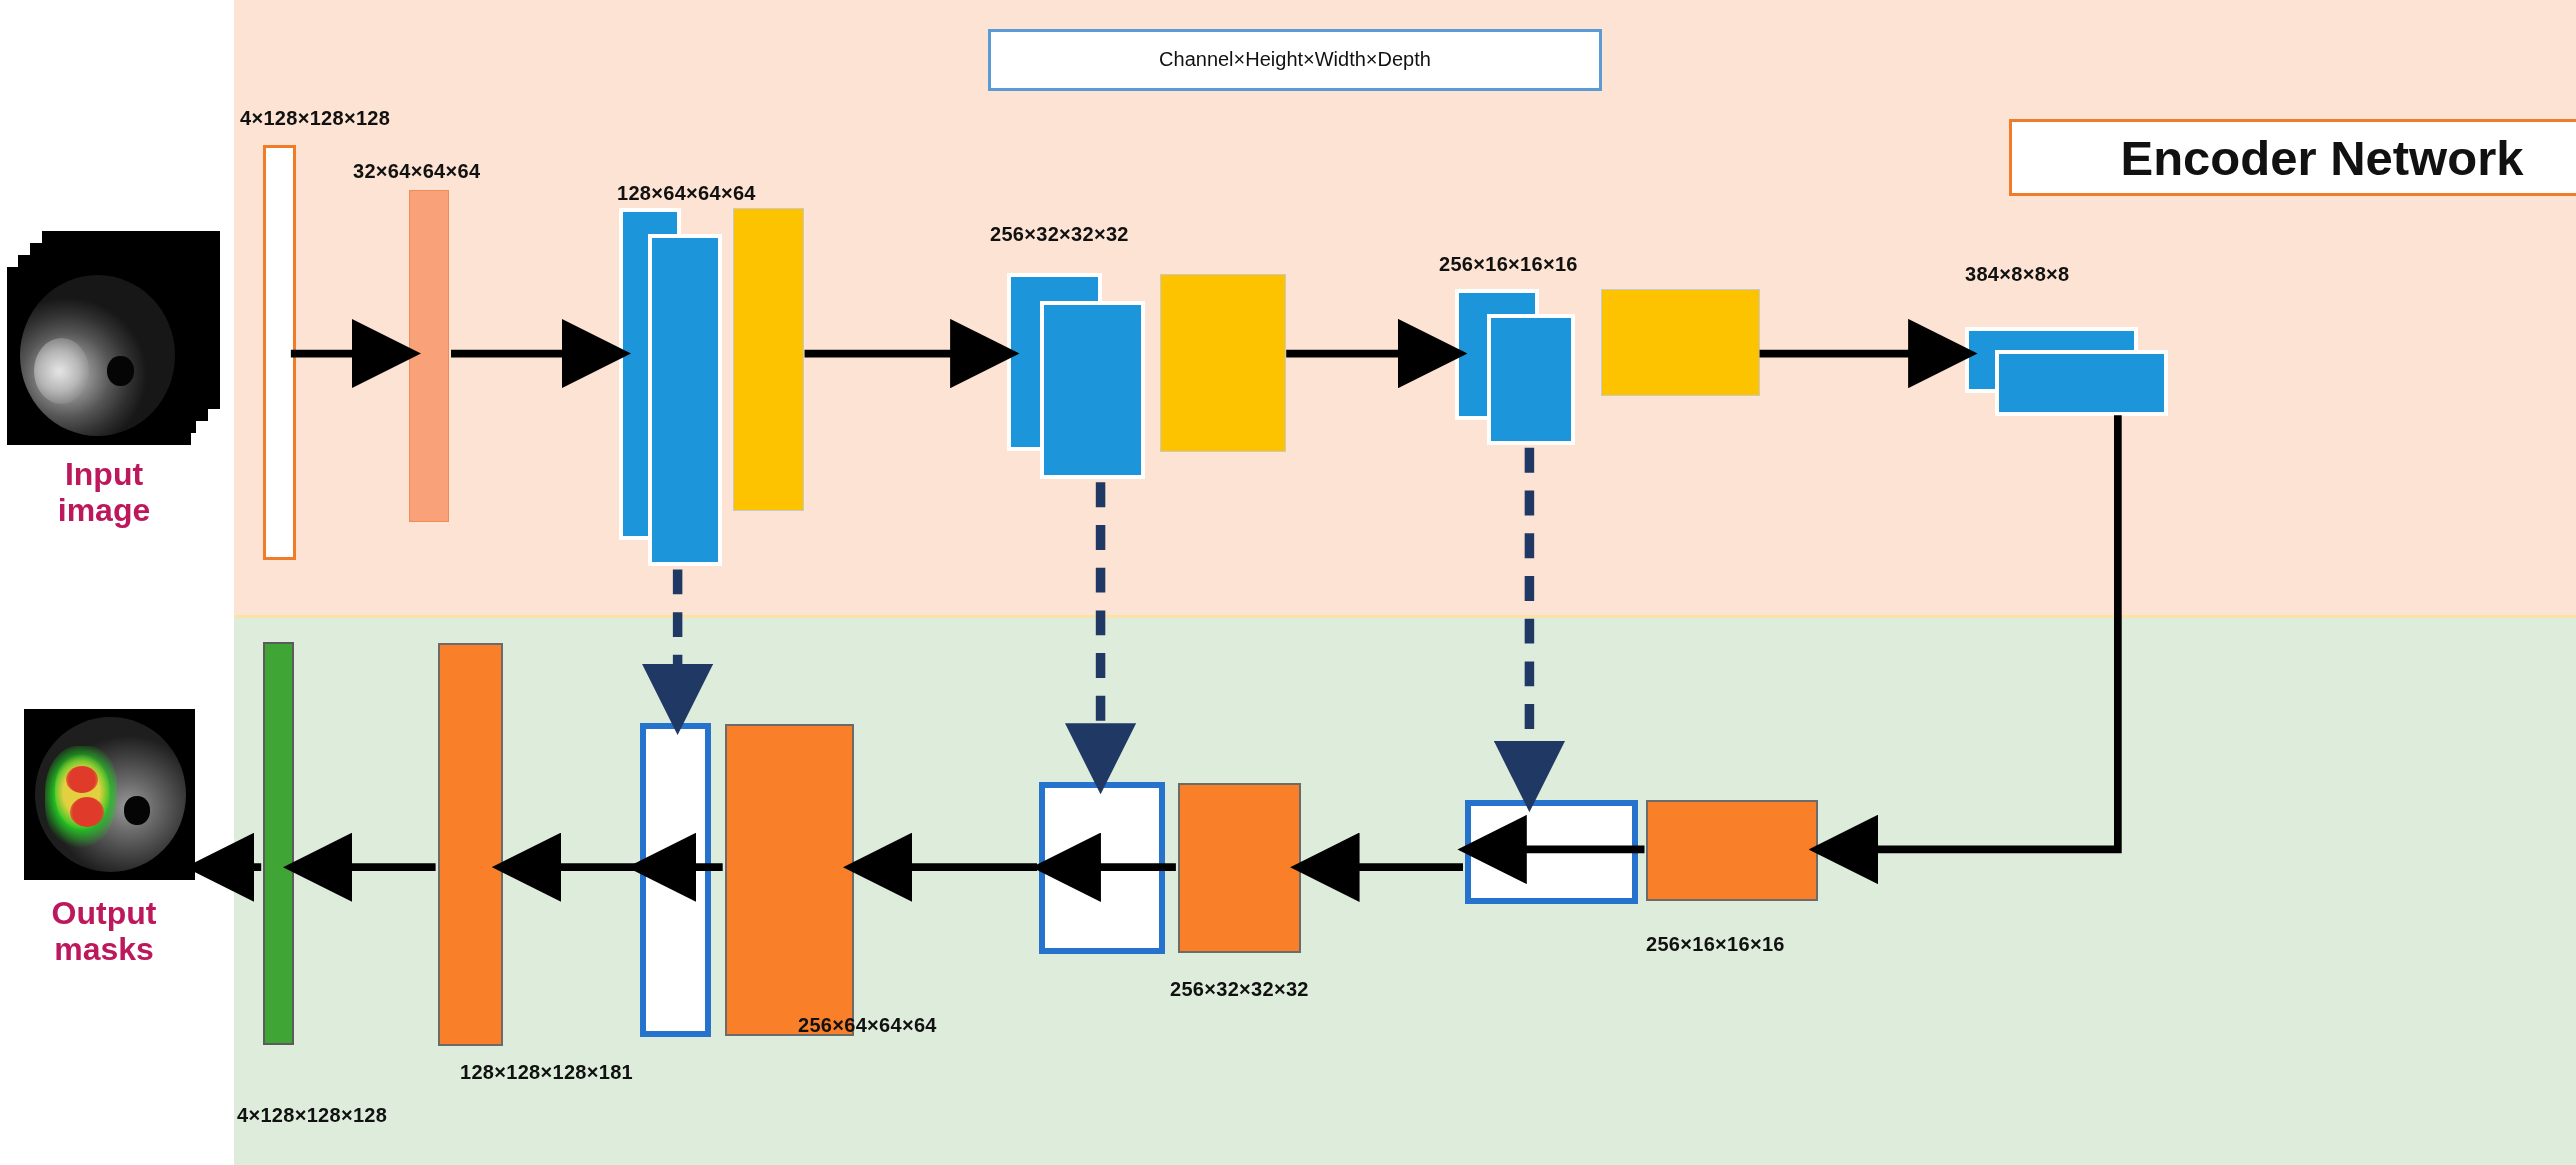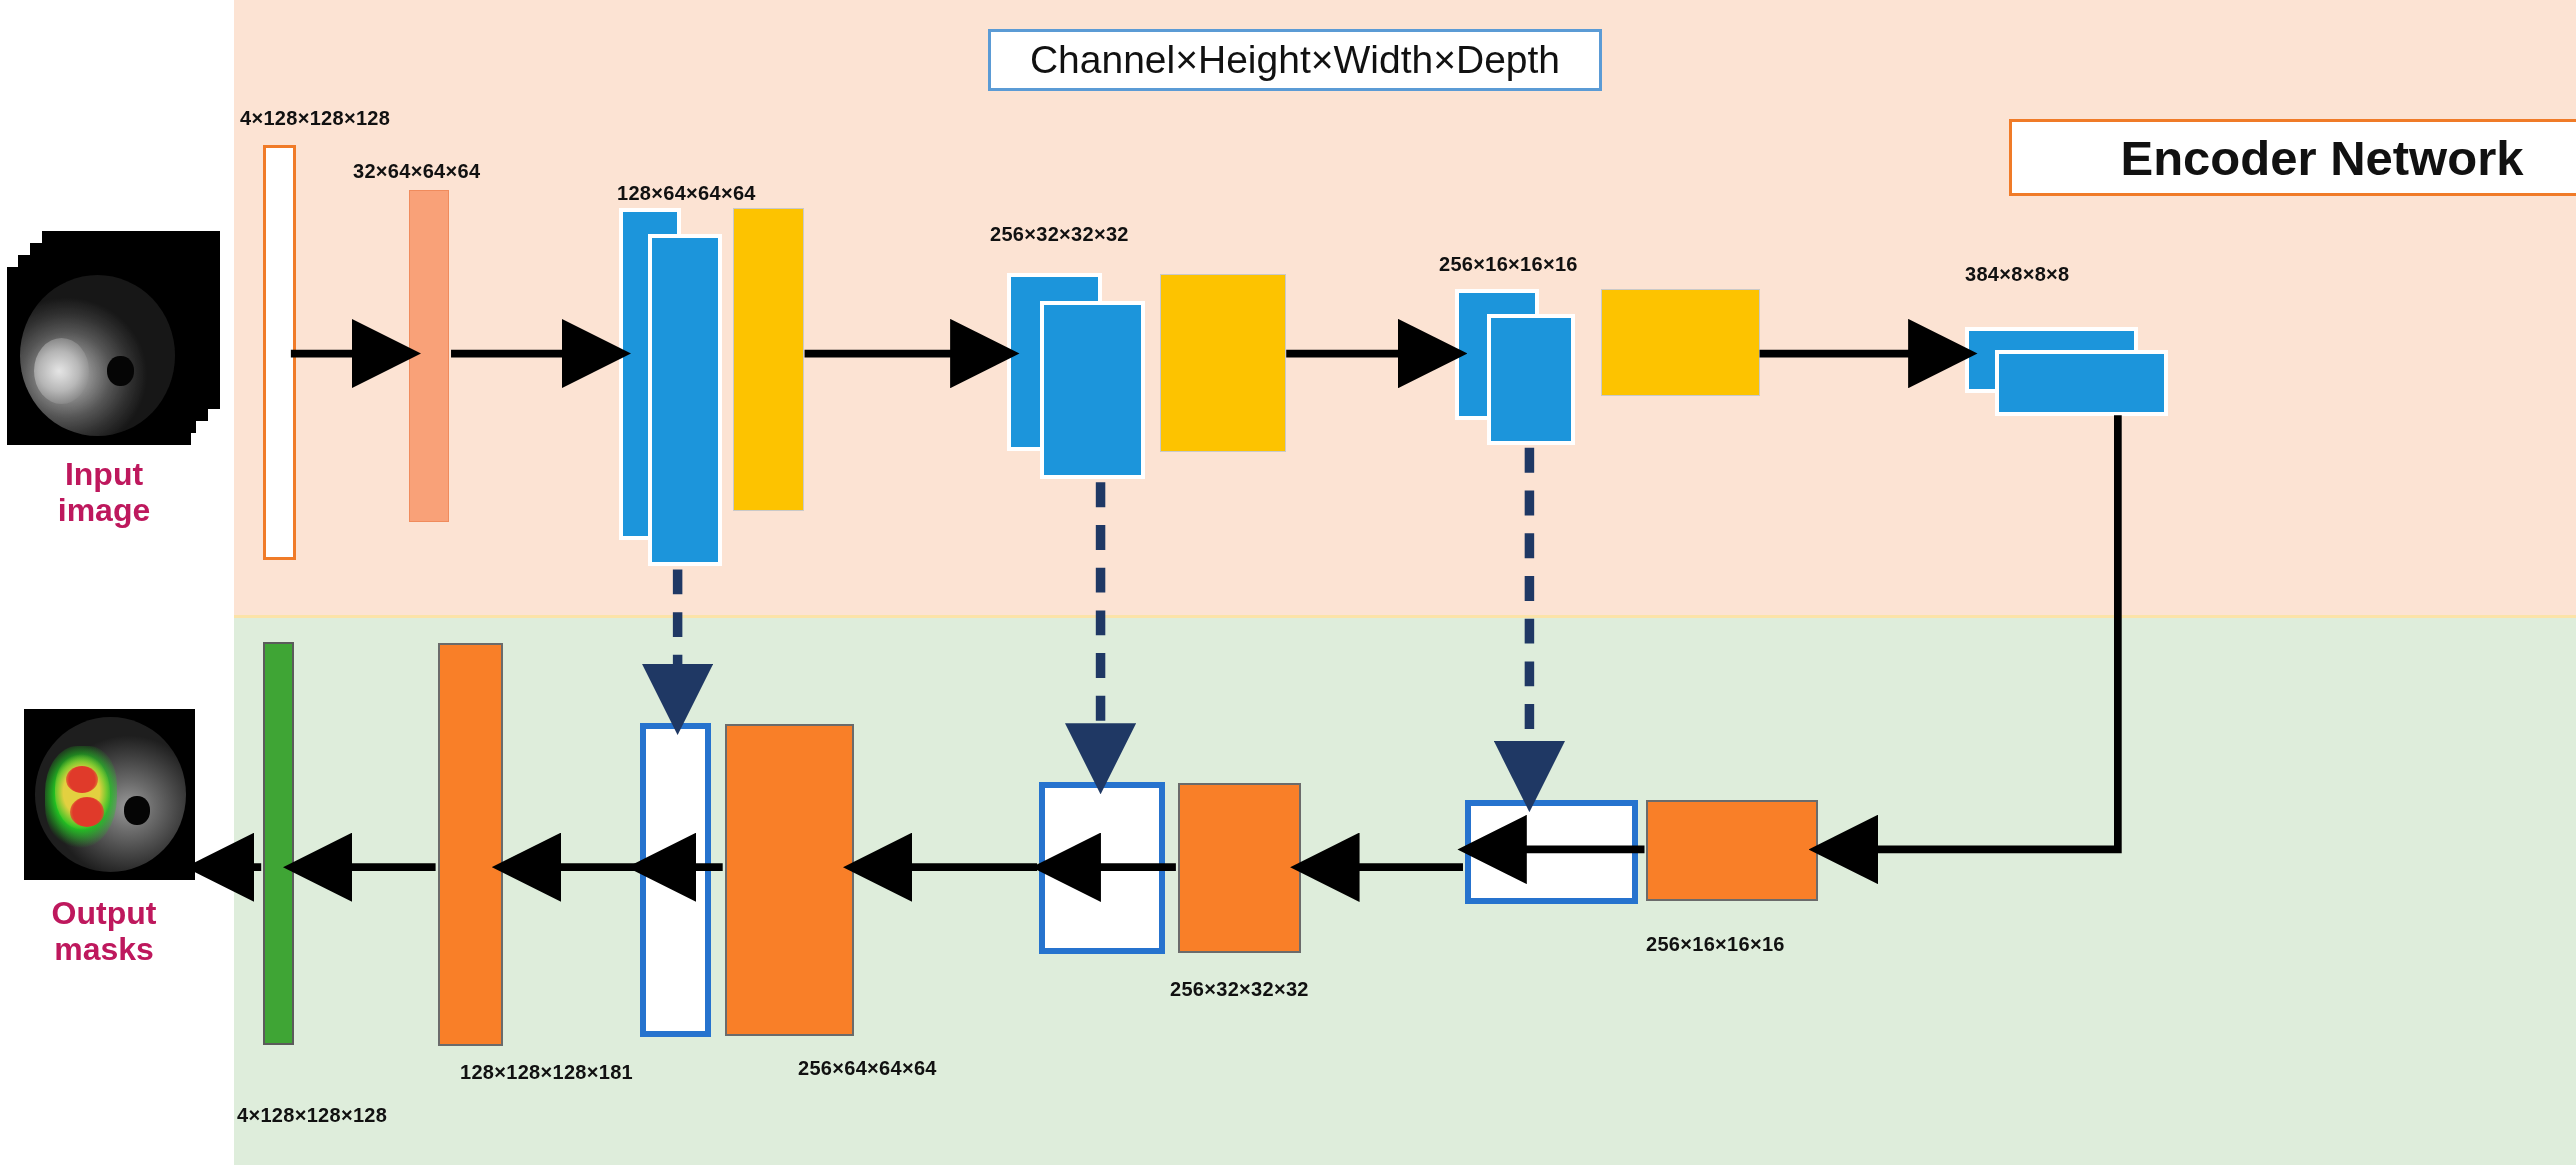"Channel×Height×Width×Depth" #legend-box { font-size: 39px -> 20px }
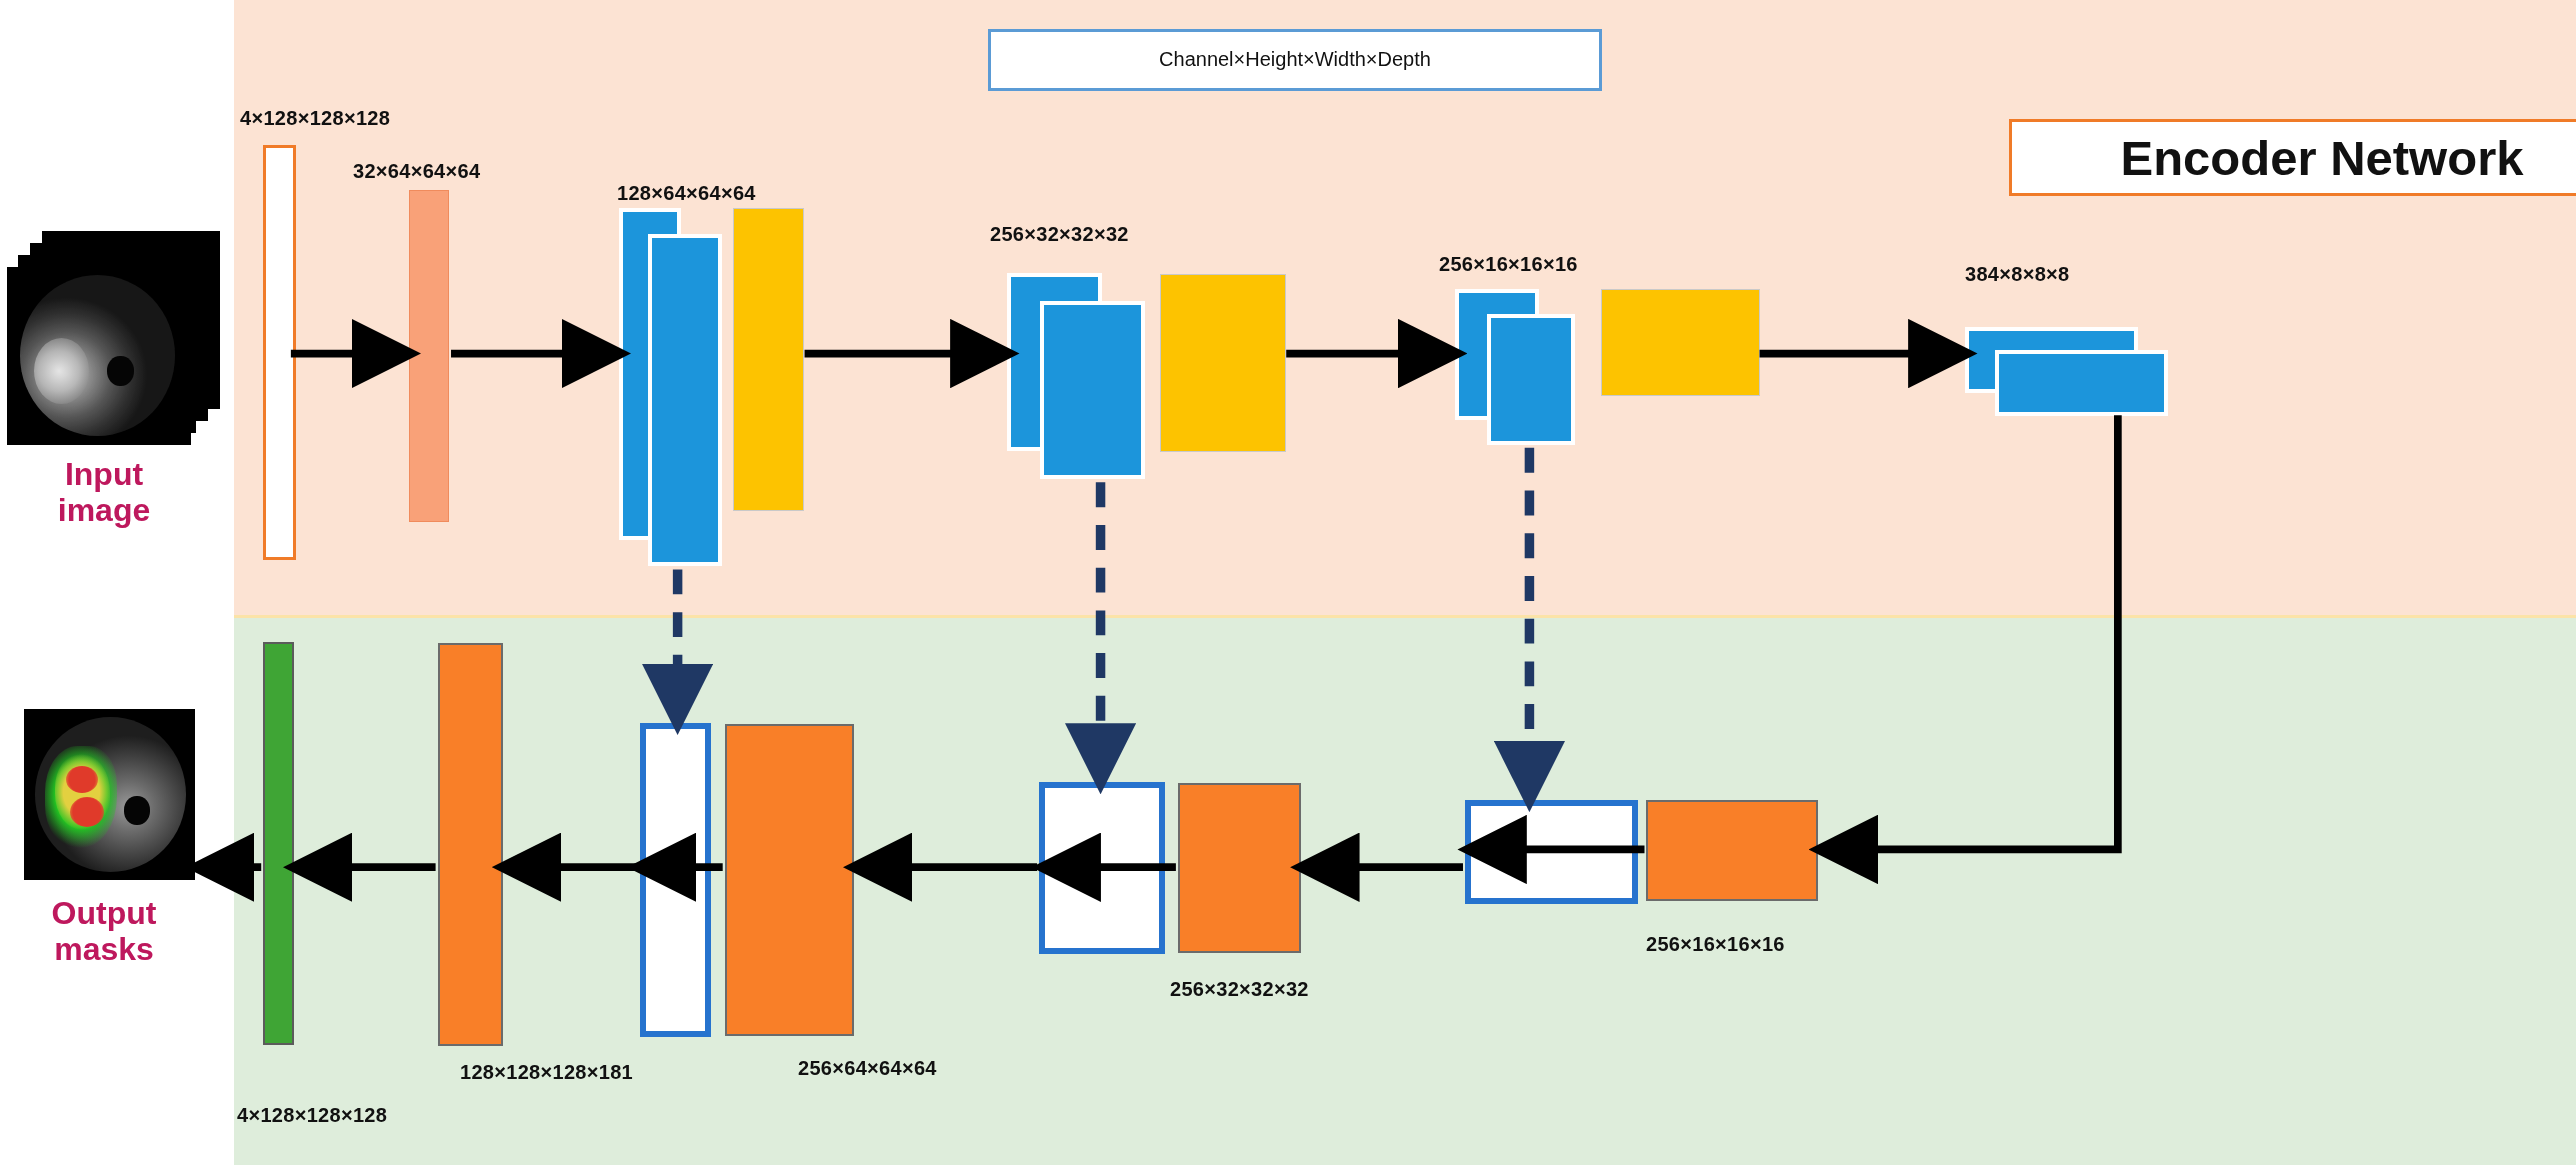"256×64×64×64" div.lbl { top: 1058px -> 1015px }
